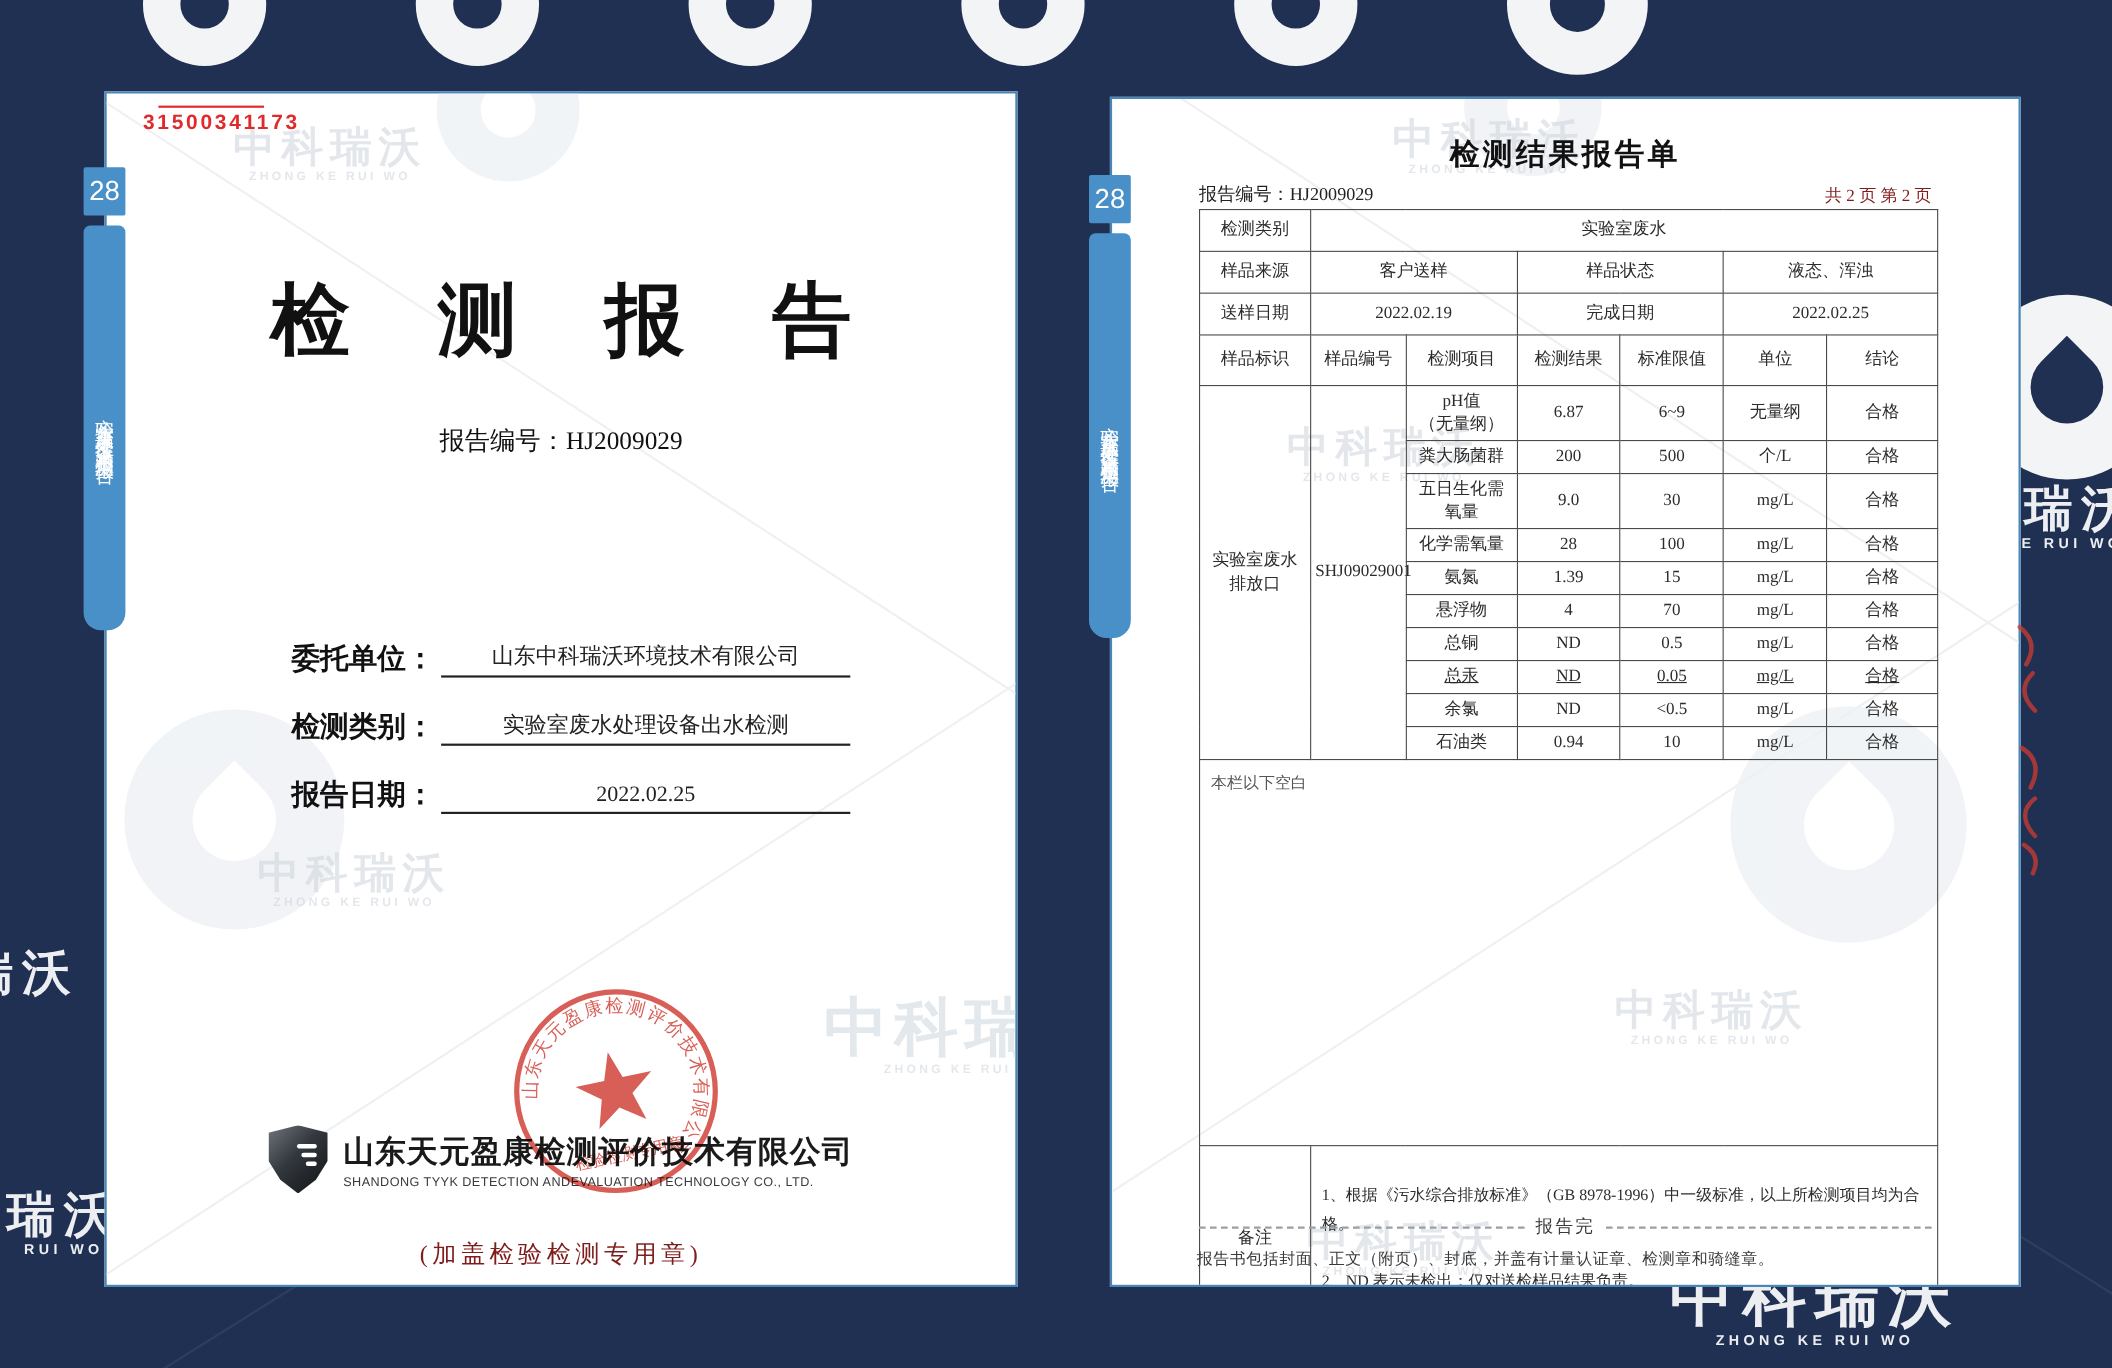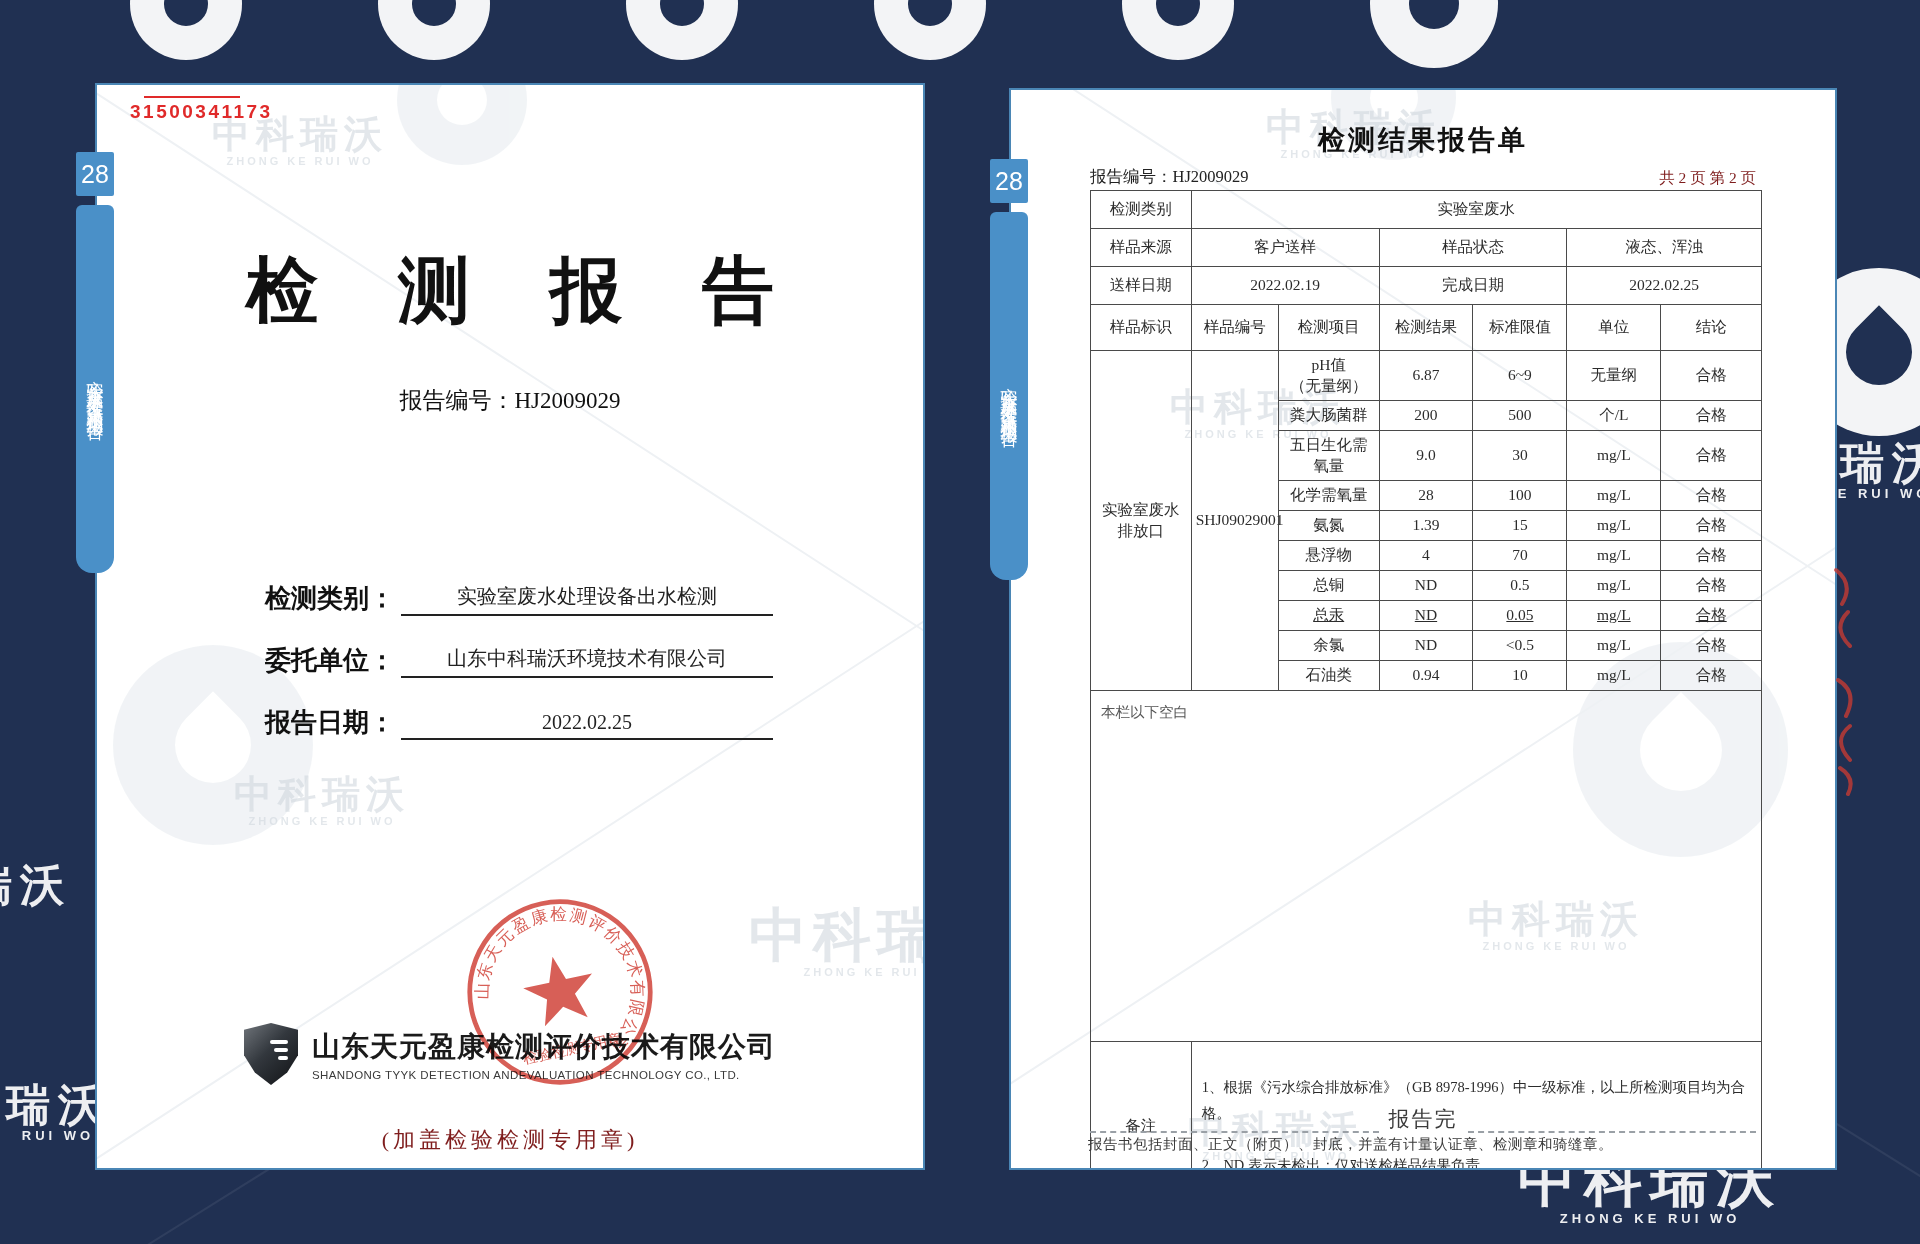"检测类别：" div.field-row { order: before "委托单位：" -> after "委托单位：" }
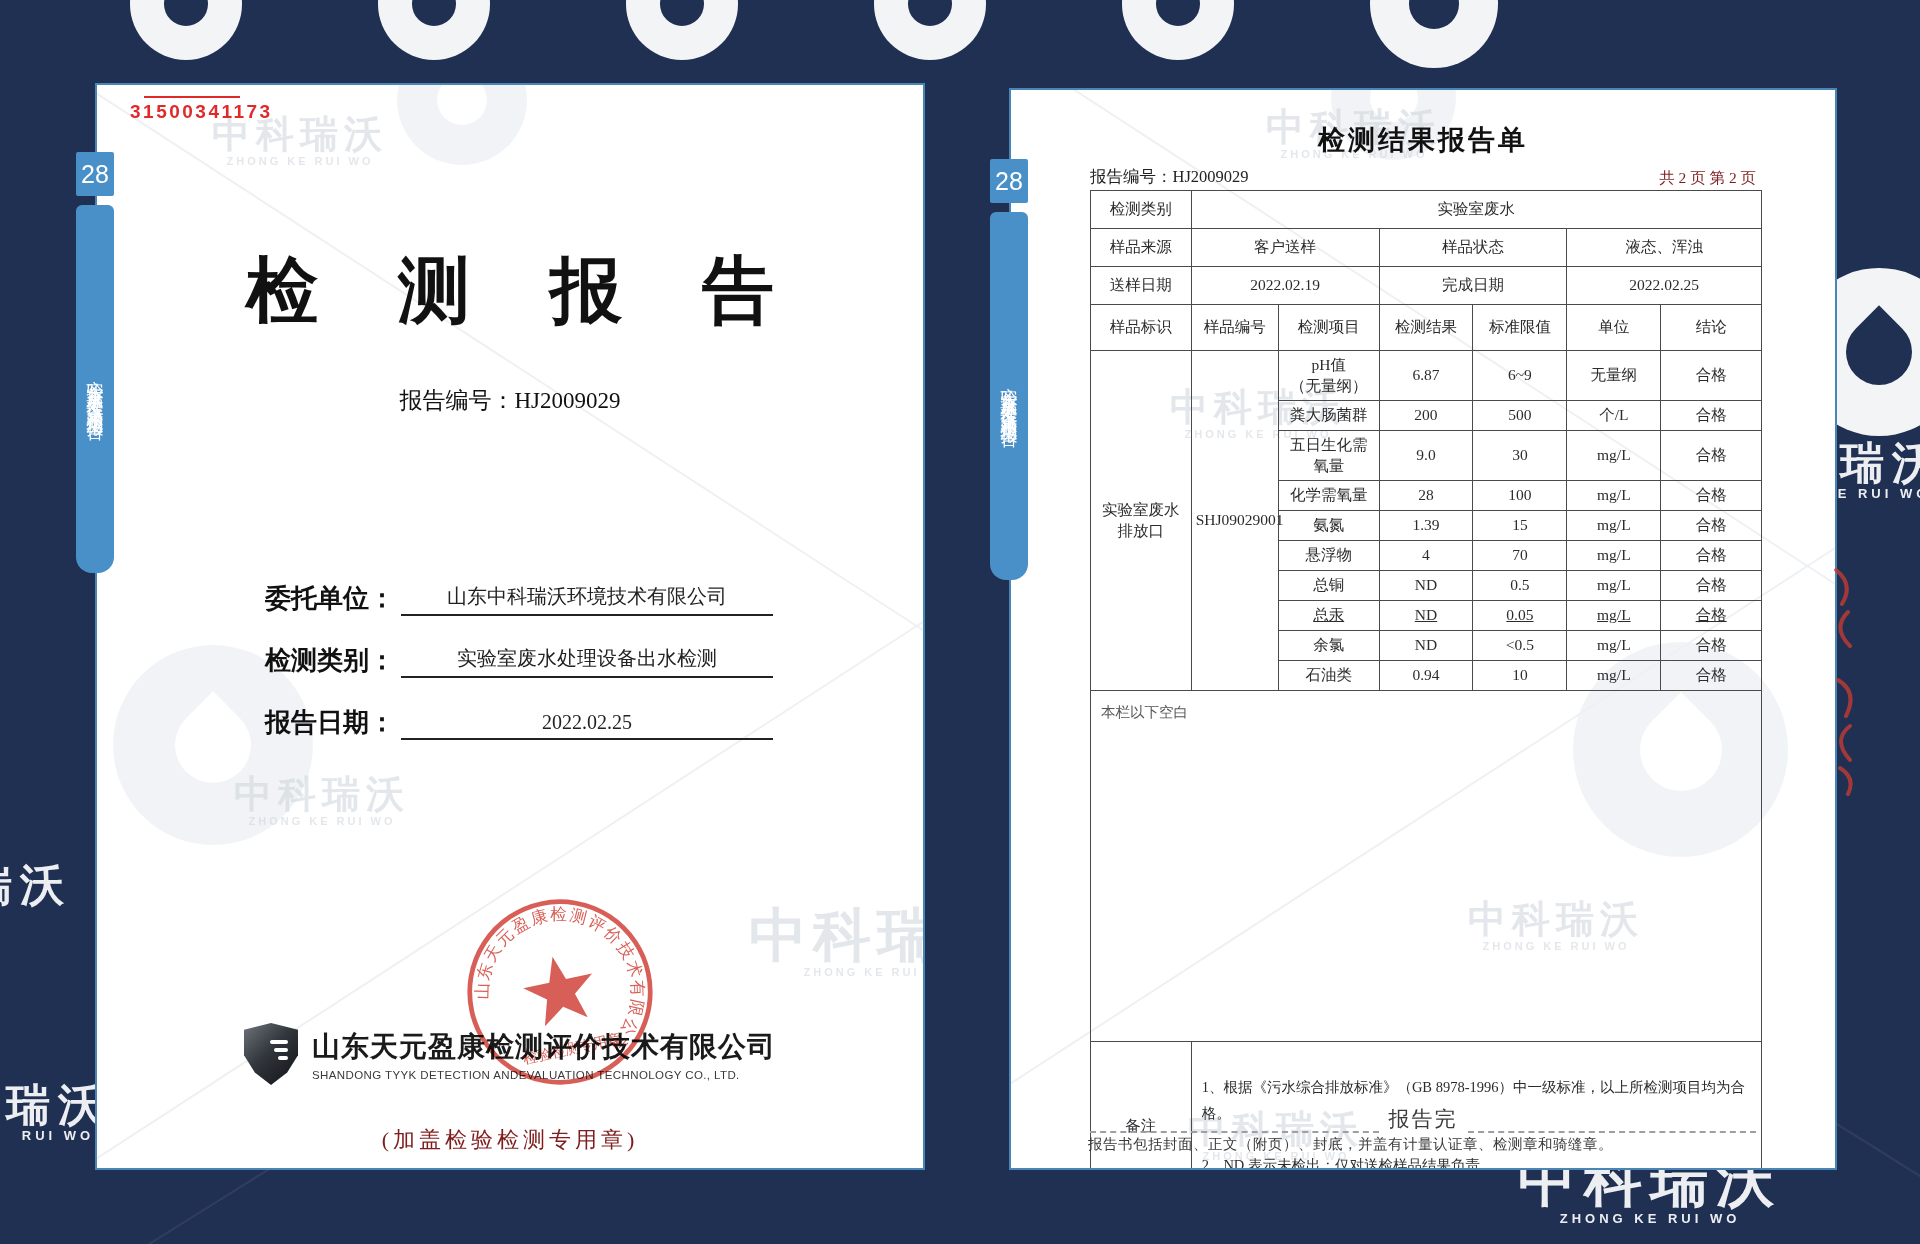"报告完" .end-line { align-items: flex-end -> center; font-size: 21px -> 16px }
